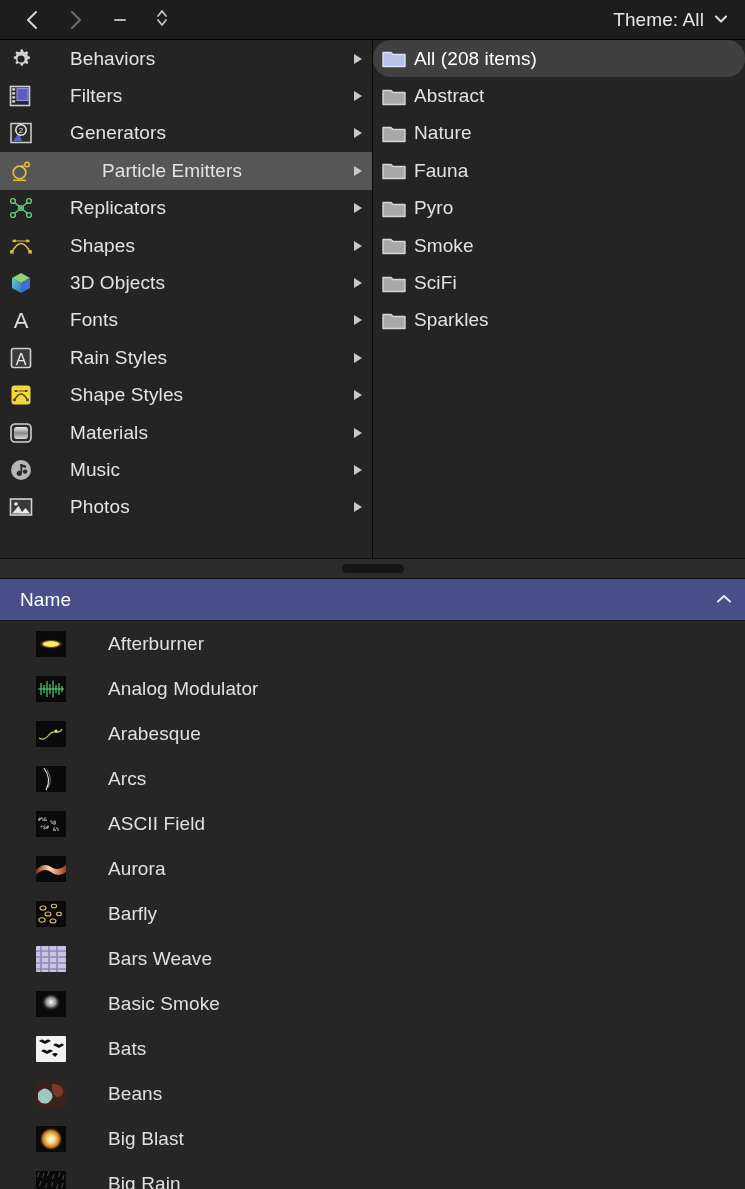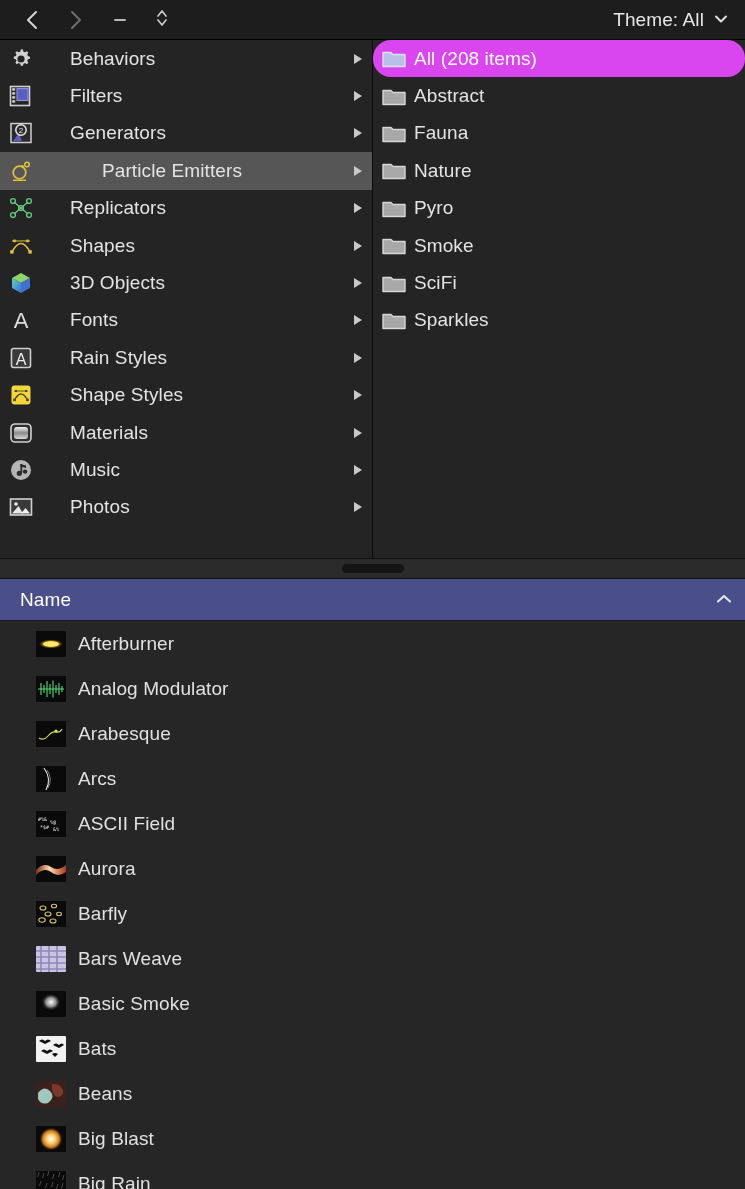"All (208 items)" .fold-row.selected { background: #d946ef -> #404040 }
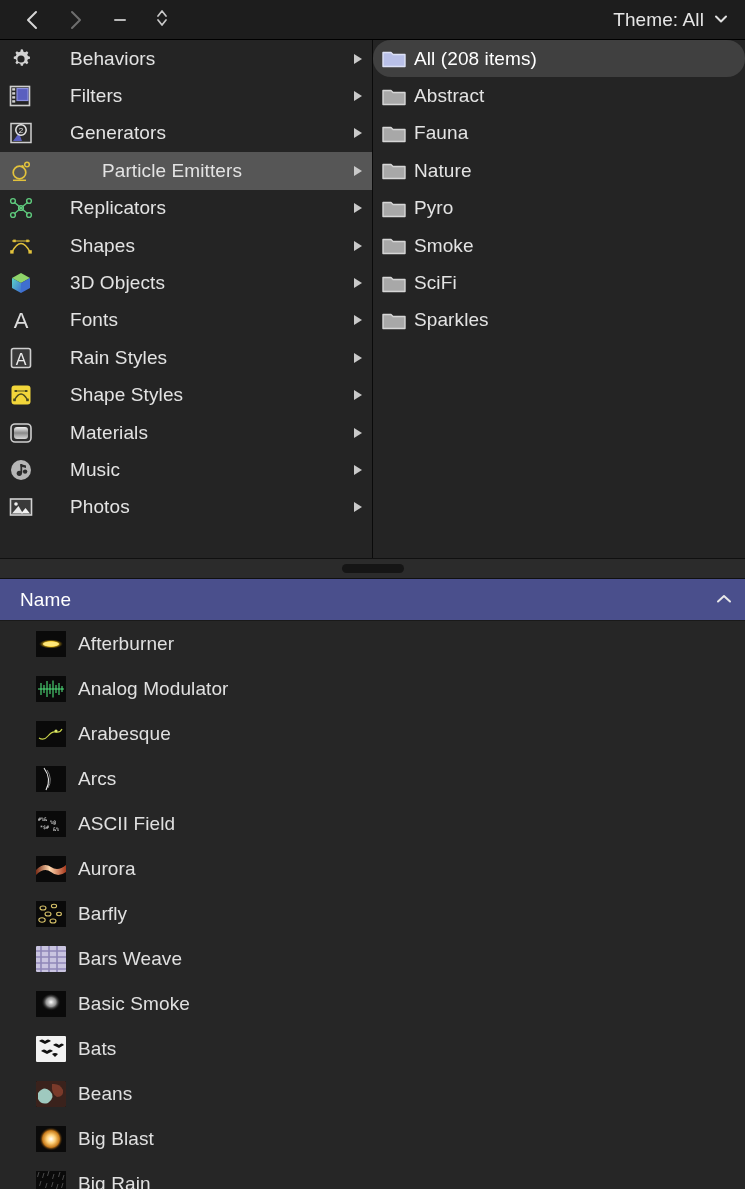"Fauna" div.fold-row { order: before "Nature" -> after "Nature" }
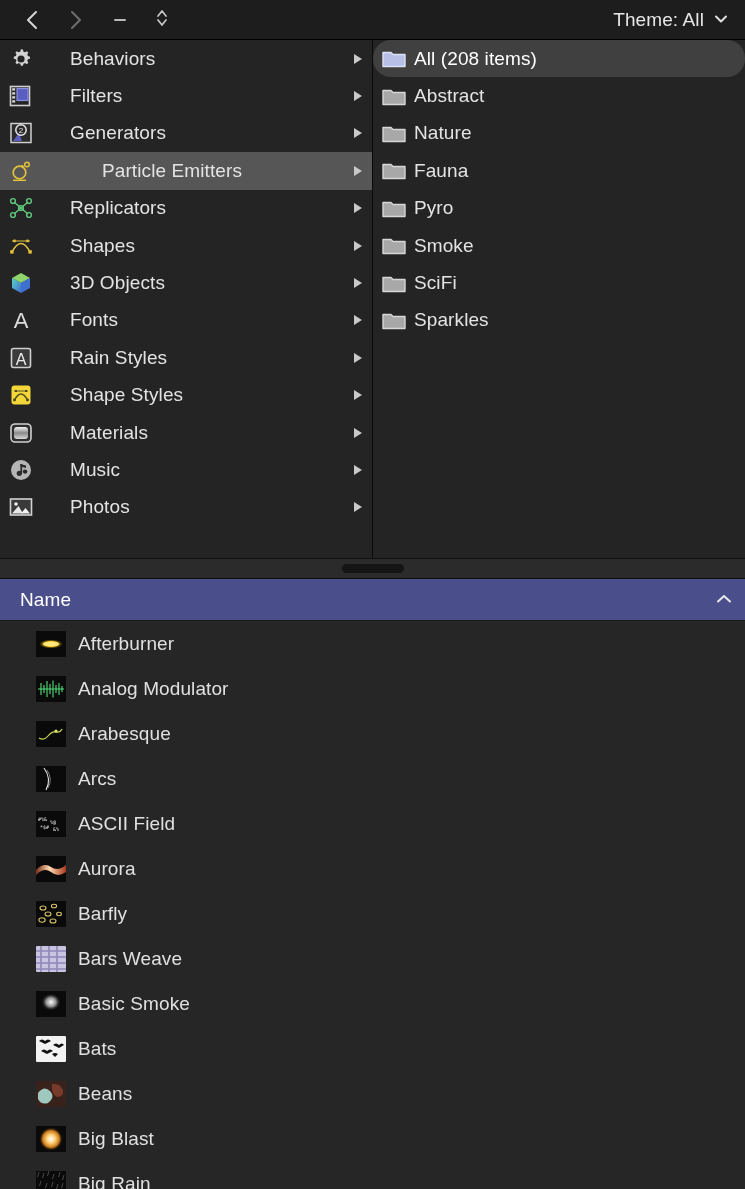"Afterburner" .file-row { gap: none -> 30px }
